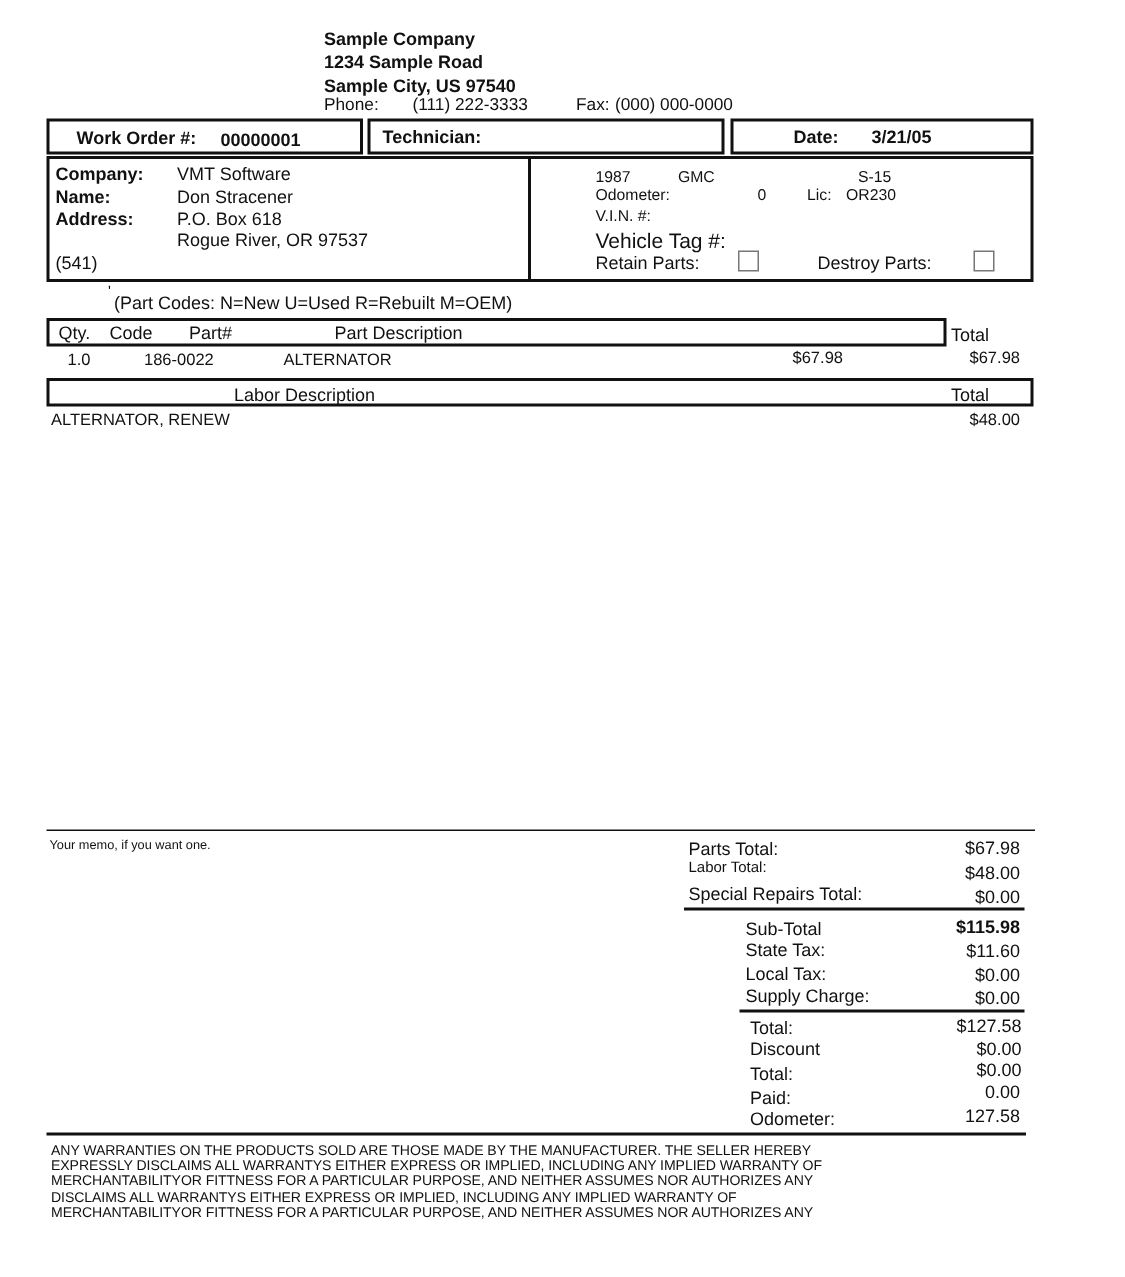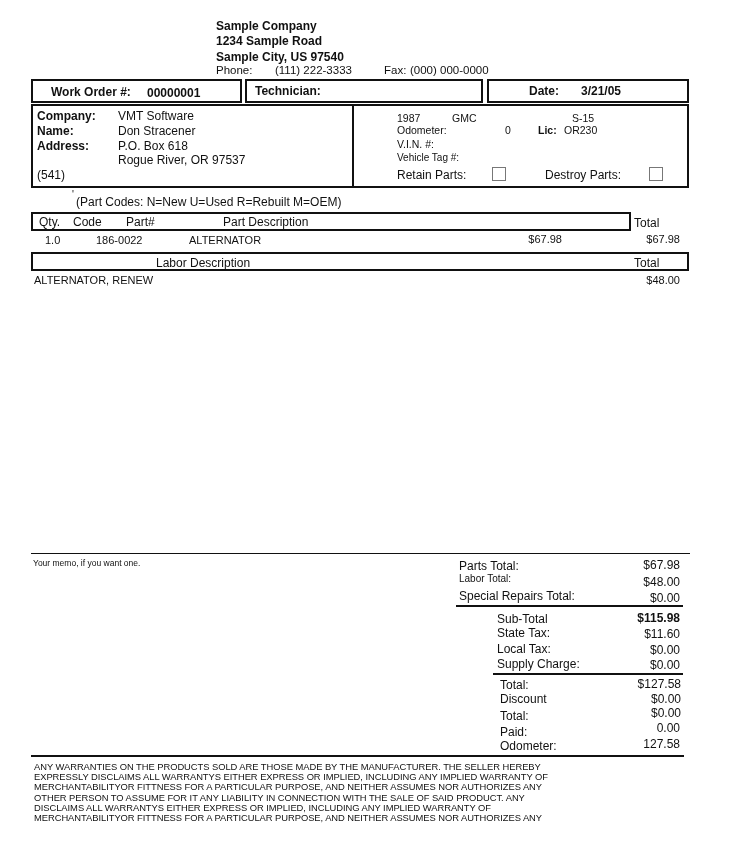"Lic:" span.abs { font-weight: bold -> none }
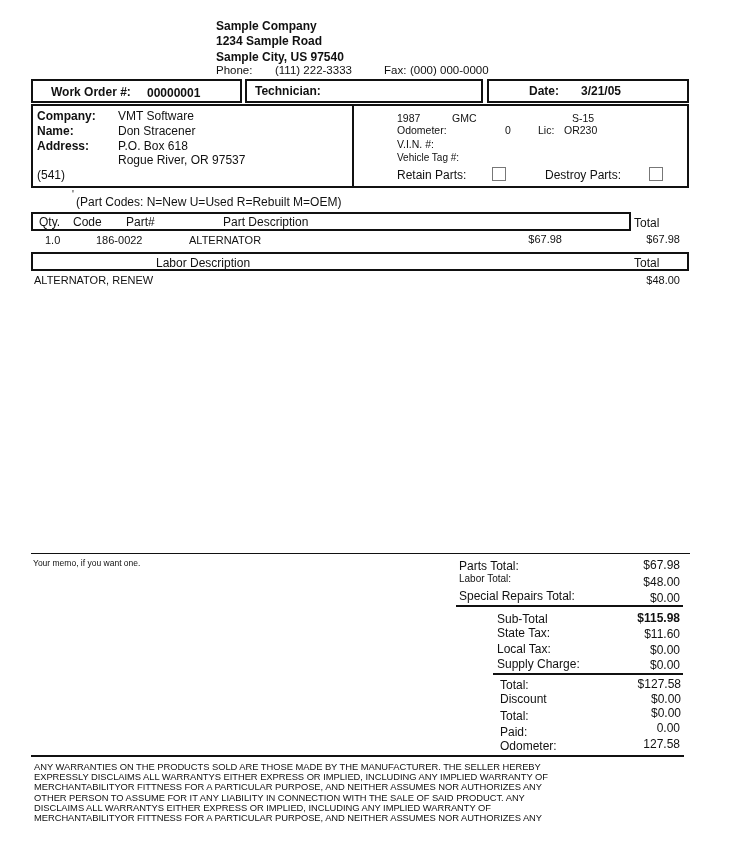"Vehicle Tag #:" span.abs { font-size: 10px -> 14px }
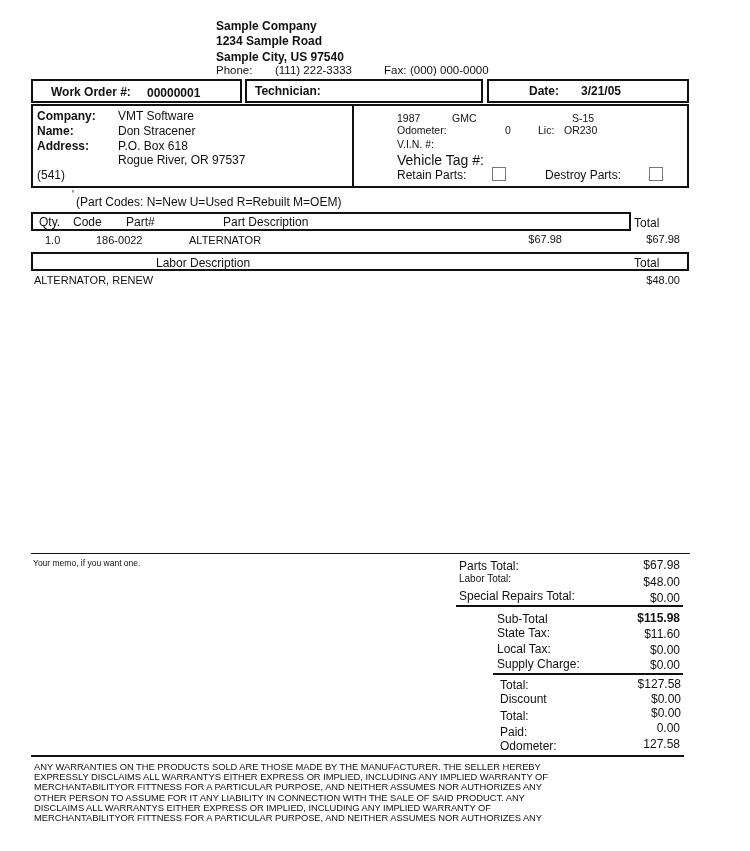"OTHER PERSON TO ASSUME FOR" div { html: <div>OTHER PERSON TO ASSUME FOR IT ANY LIABILITY IN CONNECTION WITH THE SALE OF SAID PRODUCT. ANY</div> -> none }
